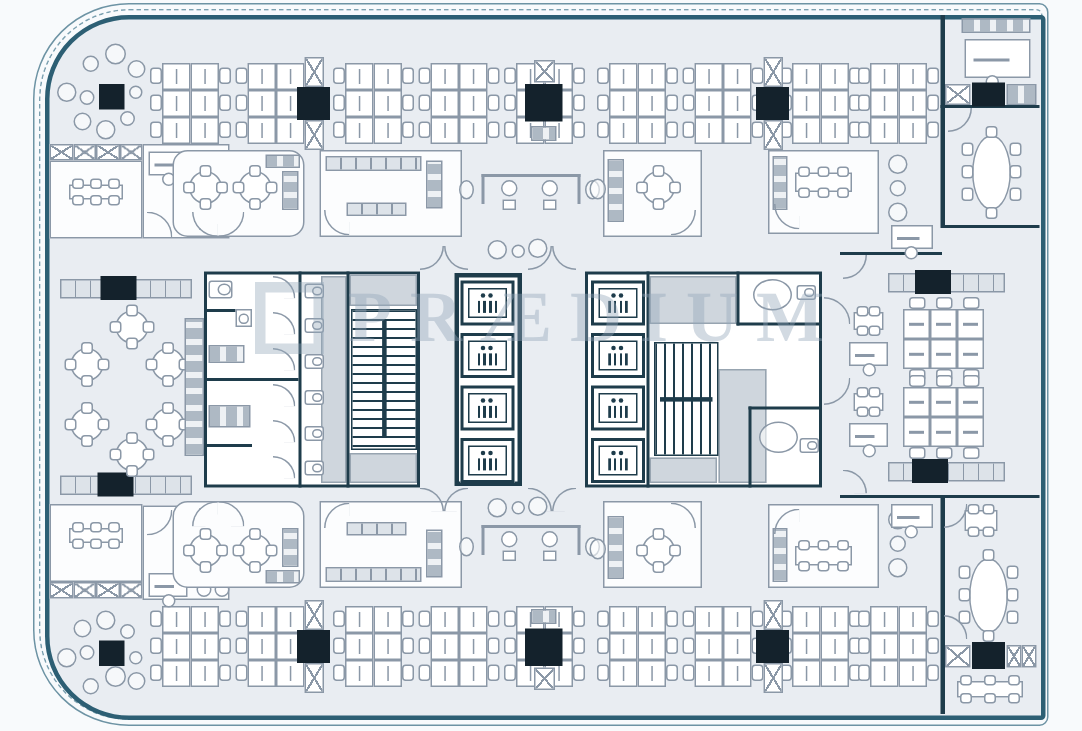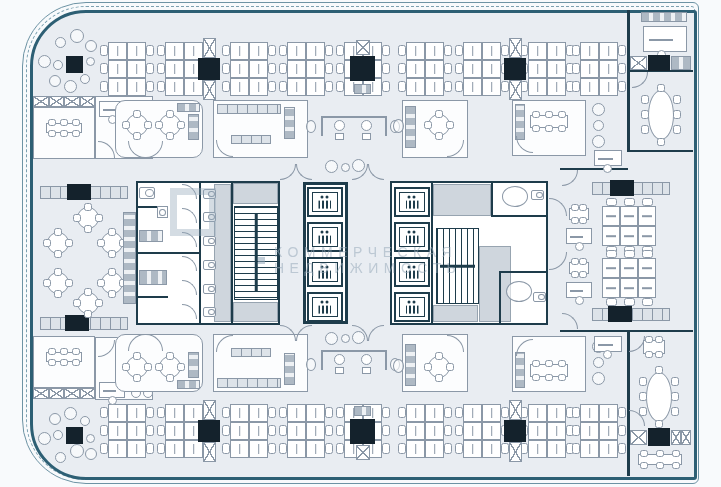"PRÆDIUM" span.wm-title { html: none -> <span>PRÆDIUM</span> }
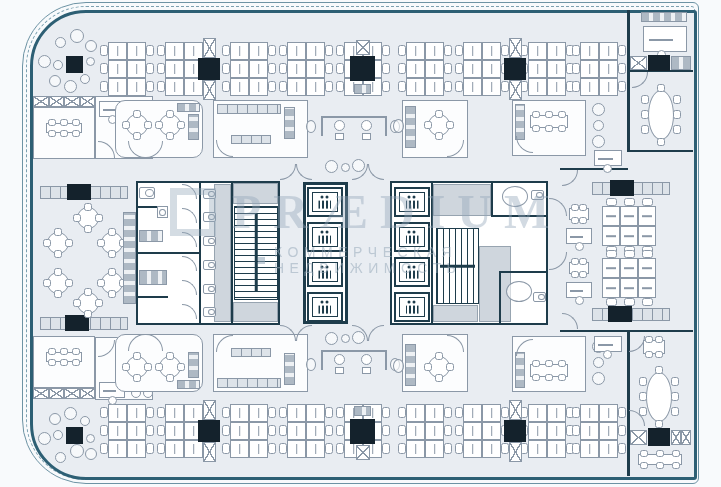"КОММЕРЧЕСКАЯ НЕДВИЖИМОСТЬ" div.wm-sub-row { html: <div> <span></span> <span>КОММЕРЧЕСКАЯ НЕДВИЖИМОСТЬ</span> </div> -> none }
